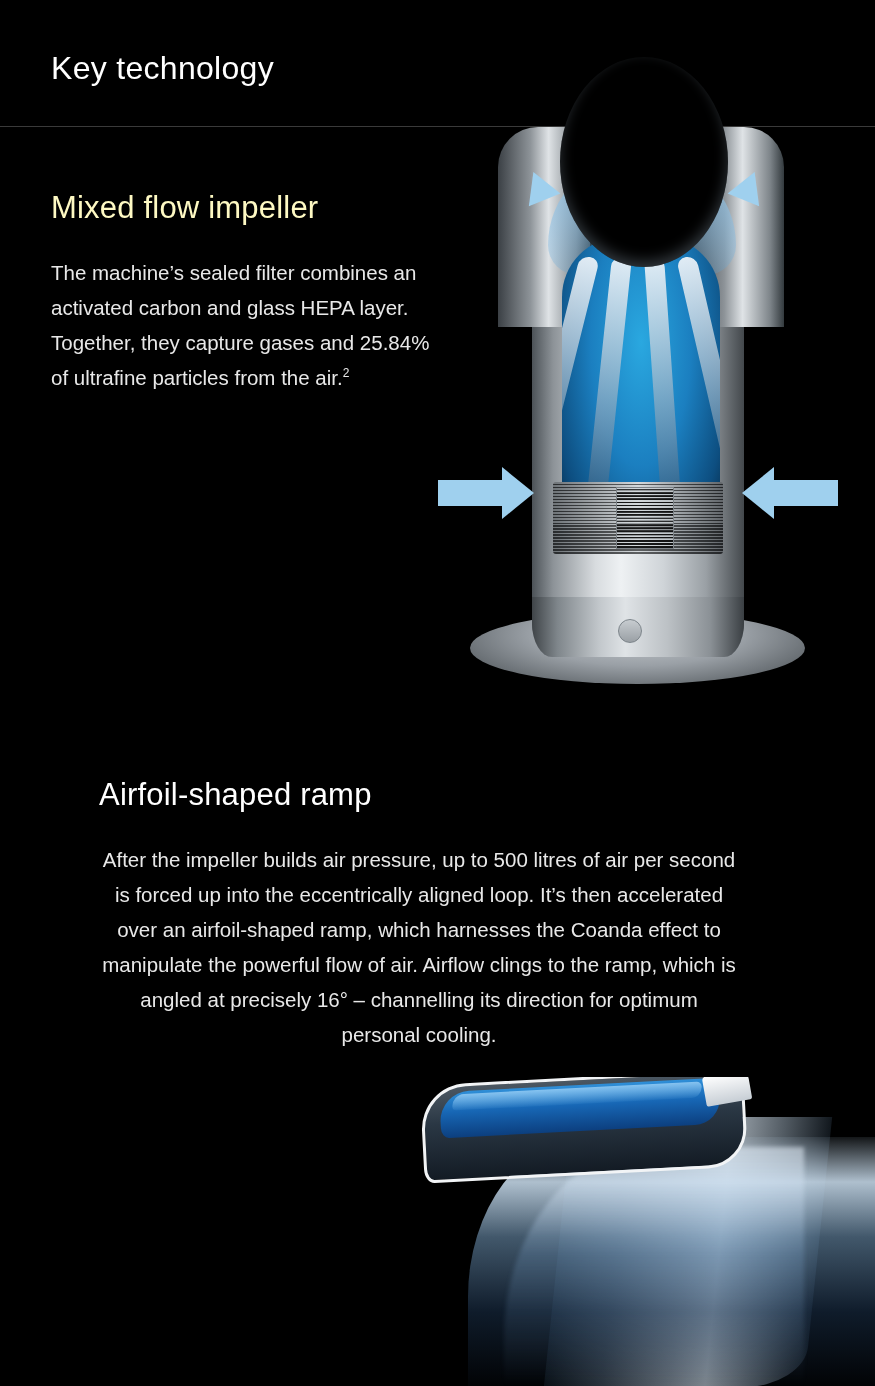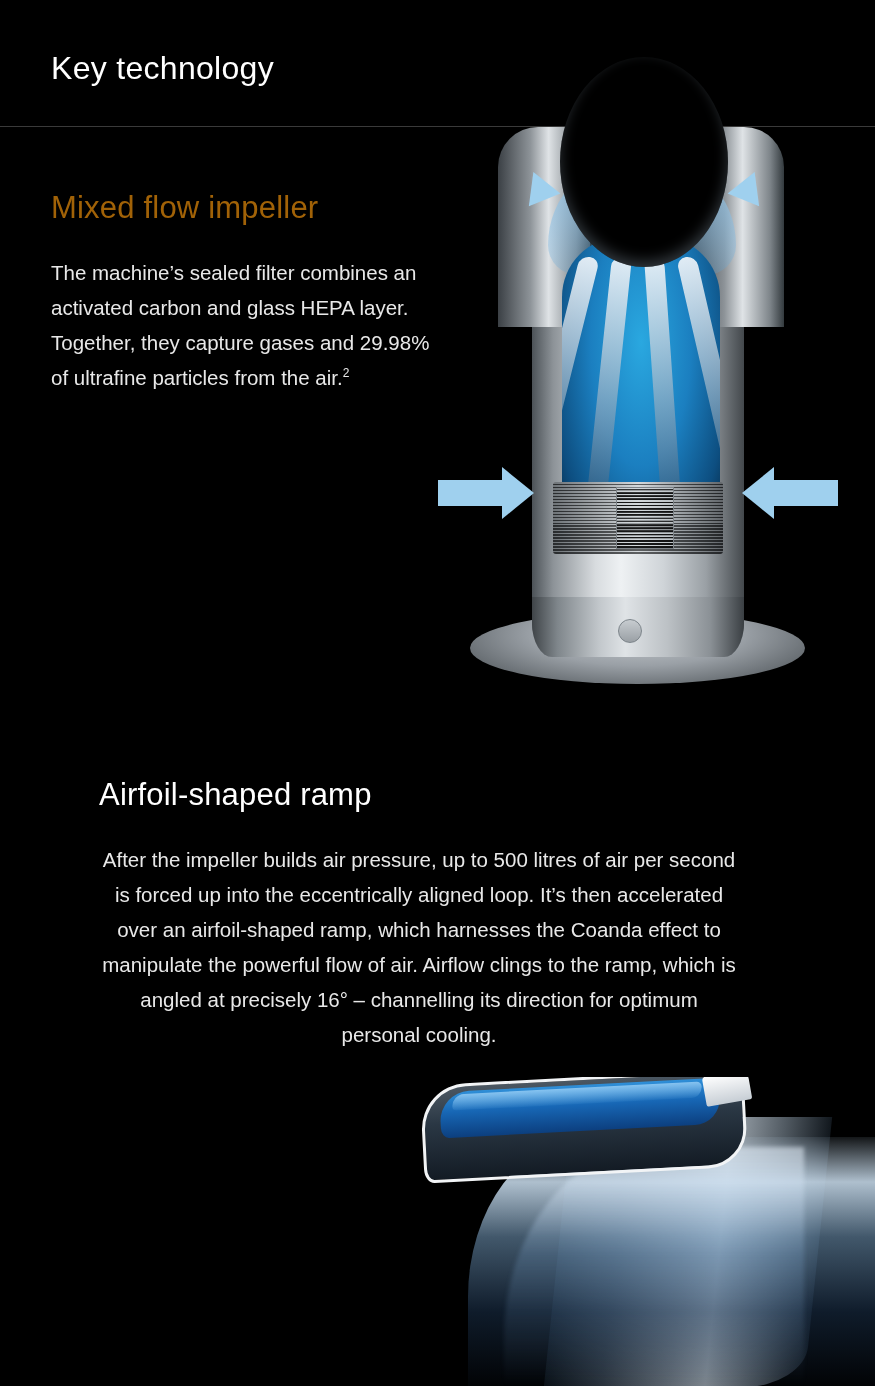"Mixed flow impeller" .s1-heading { color: #a16207 -> #fef9c3 }
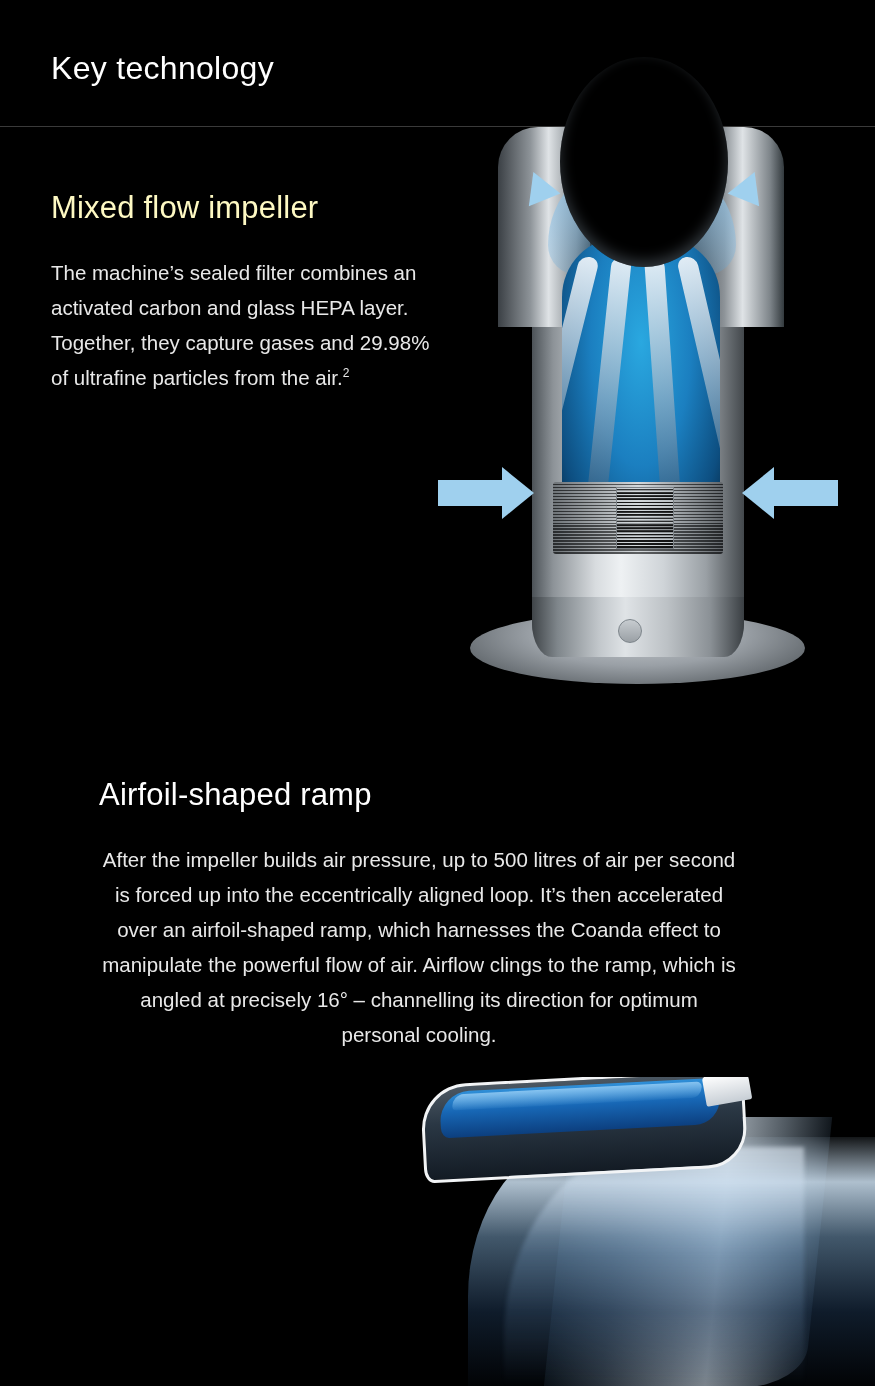"The machine’s sealed filter combines" span { text: 29.98% -> 25.84% }
